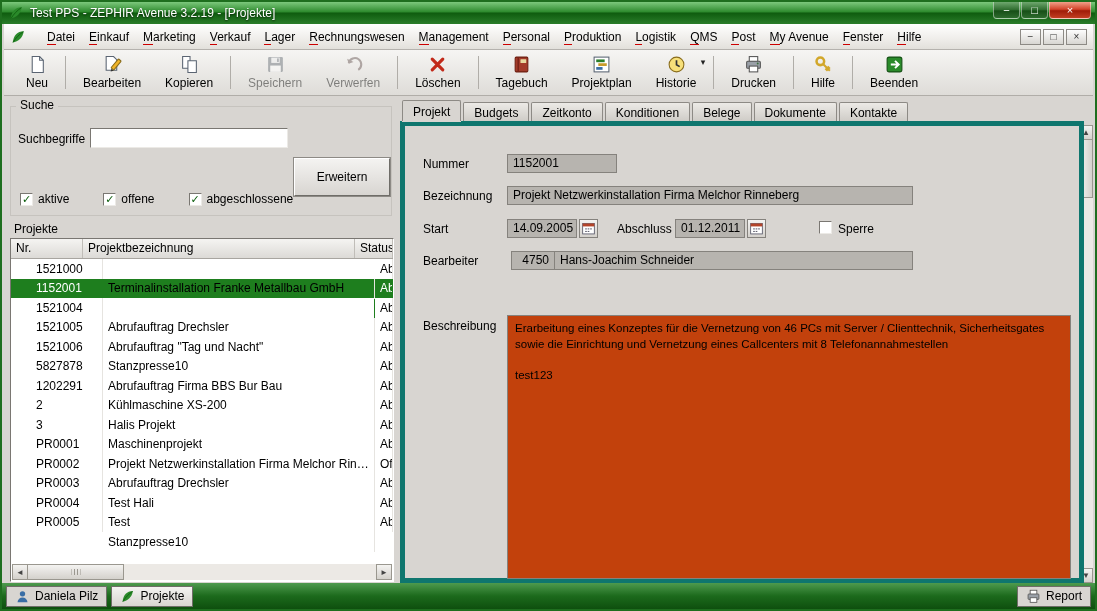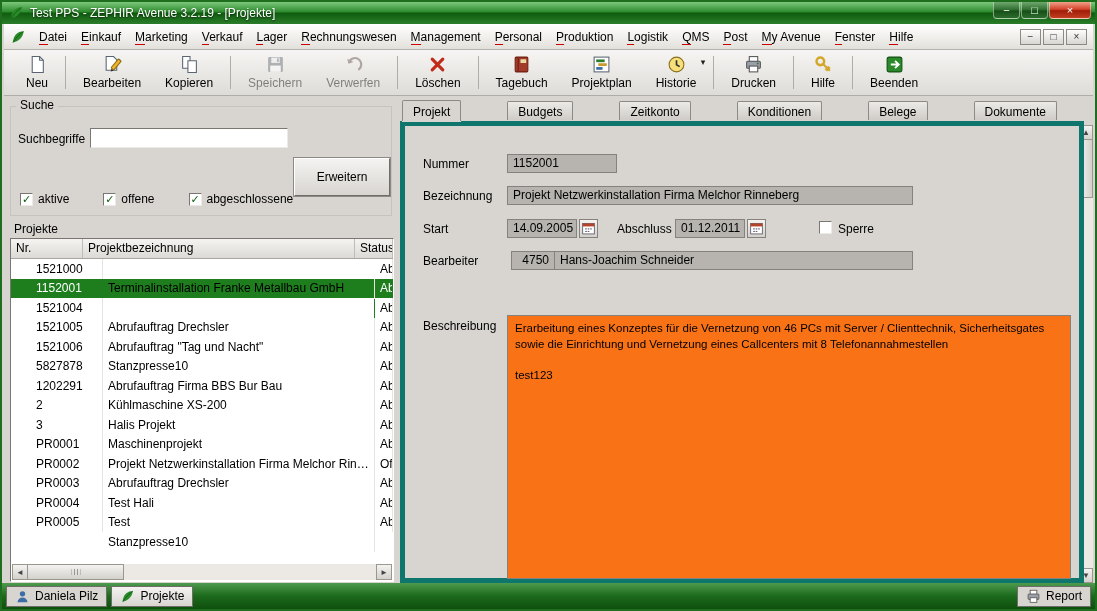"Datei" .menu-items { margin-left: 6px -> 14px }
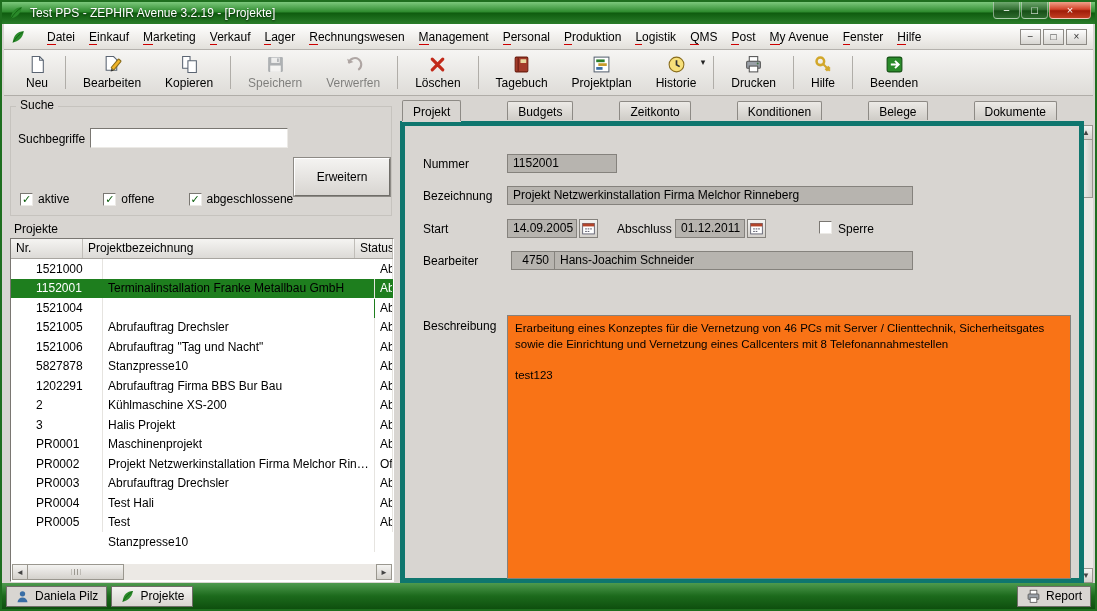"Projekt" .tabs { align-items: center -> flex-end; gap: 44px -> none }
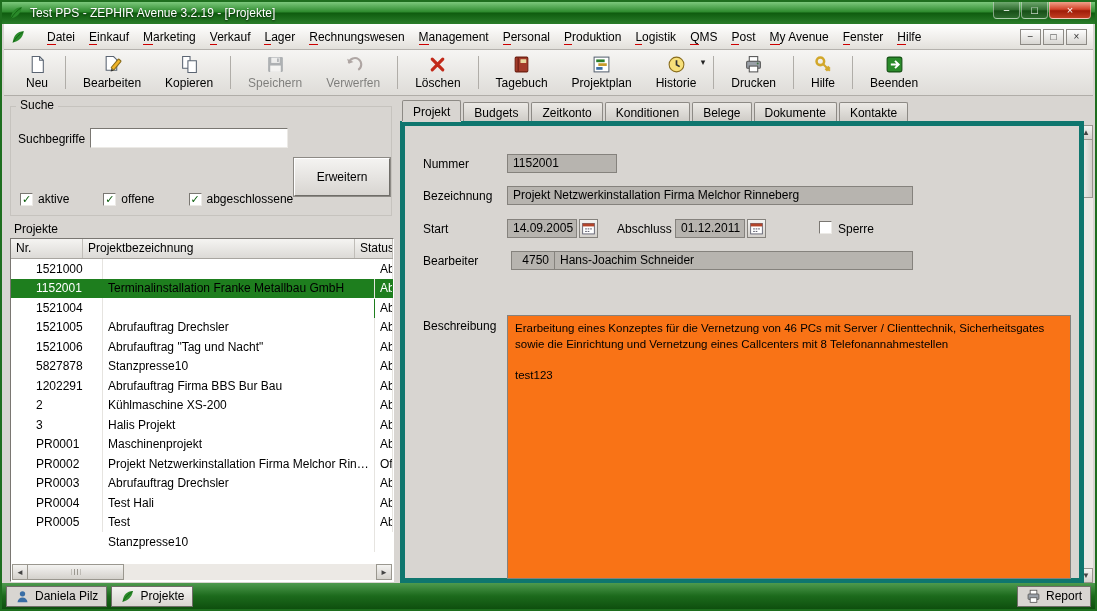"Erarbeitung eines Konzeptes für die" .desc-area { background: #f97316 -> #c2410c }
